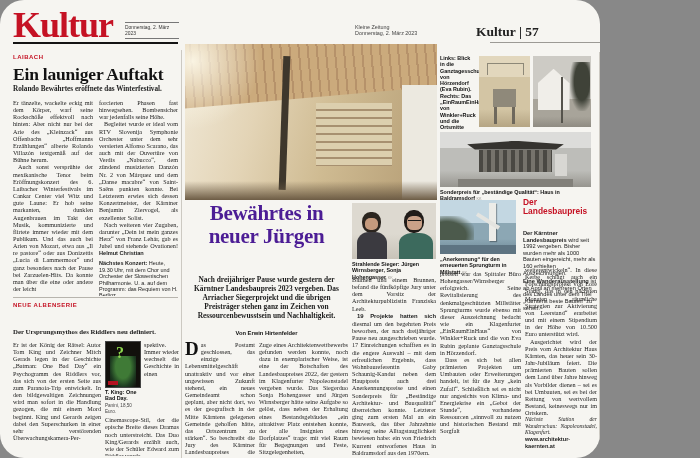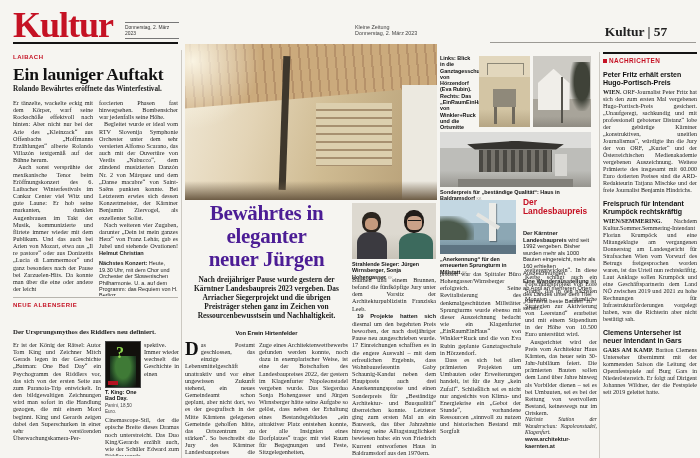"Kultur" .page { border-radius: none -> 24px; width: 700px -> 600px }
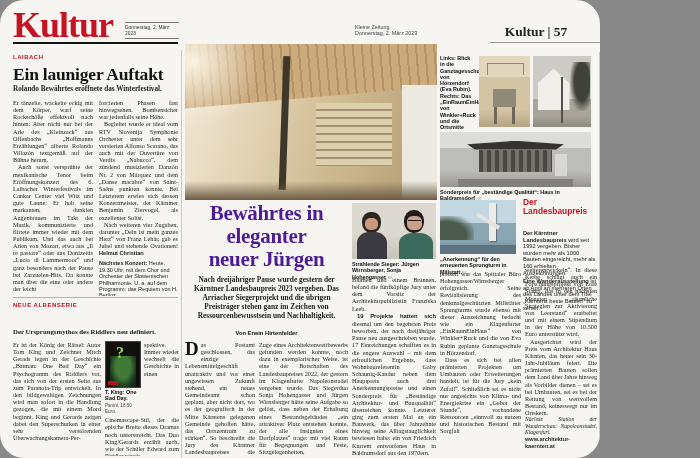"Kultur | 57" #pageref { text-align: center -> left }
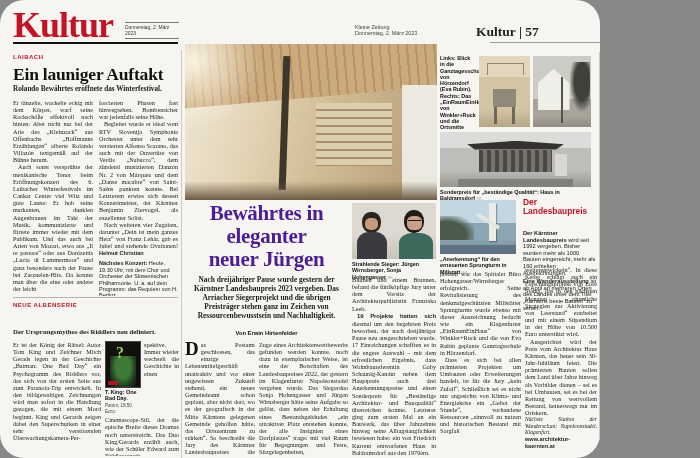"eleganter" div { html: <div>eleganter</div> -> none }
